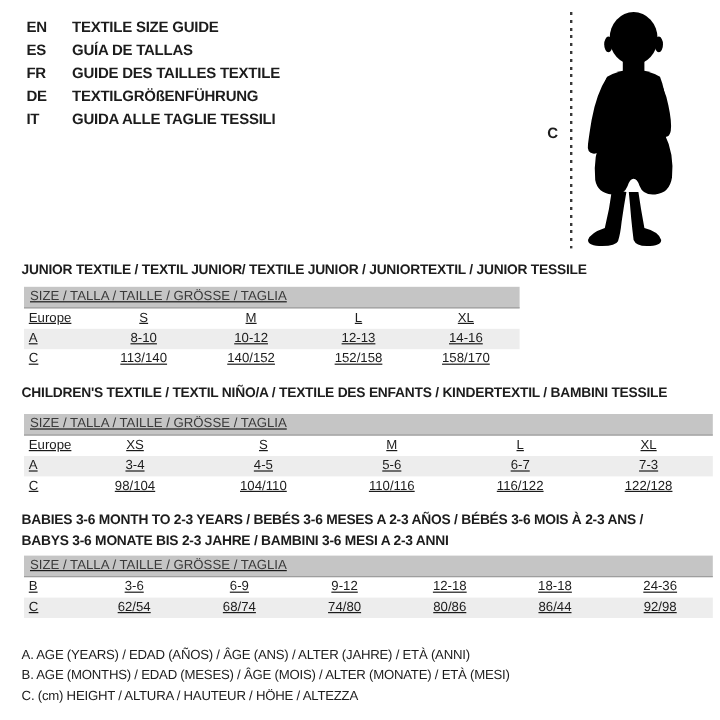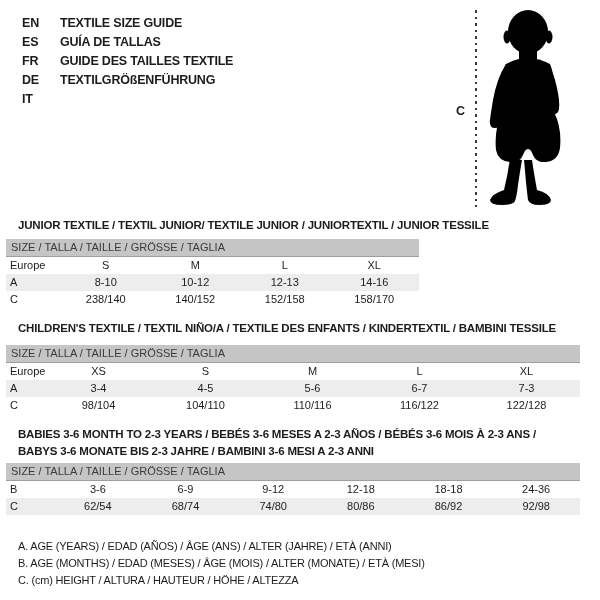"GUIDA ALLE TAGLIE TESSILI" span { html: none -> <span>GUIDA ALLE TAGLIE TESSILI</span> }
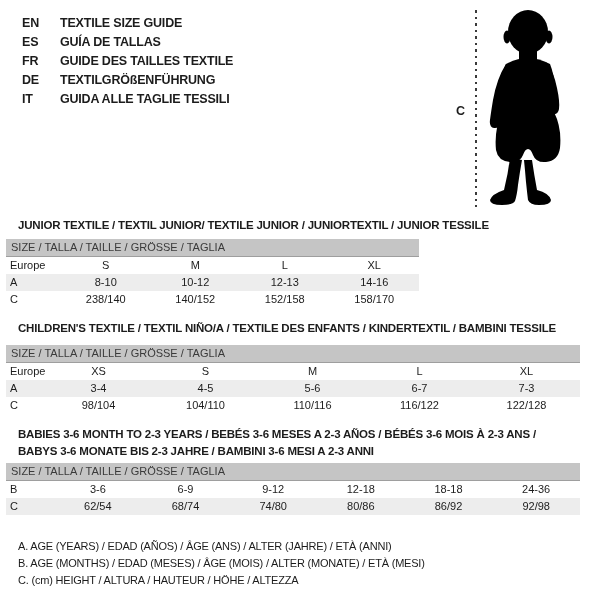"SIZE / TALLA / TAILLE" .table { left: 6px -> 20px; text-decoration: none -> underline }
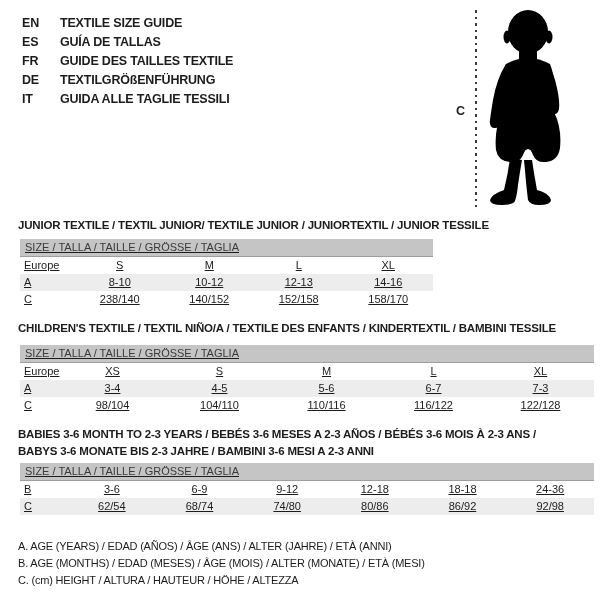"238/140" div.td { text: 238/140 -> 113/140 }
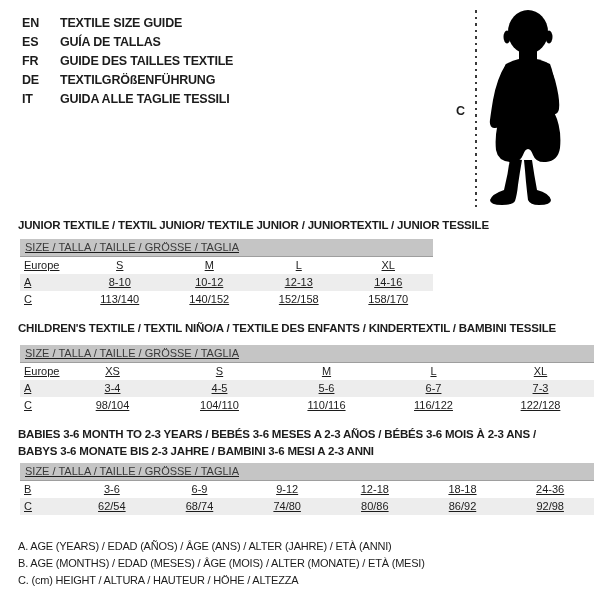"86/92" div.td { text: 86/92 -> 86/44 }
